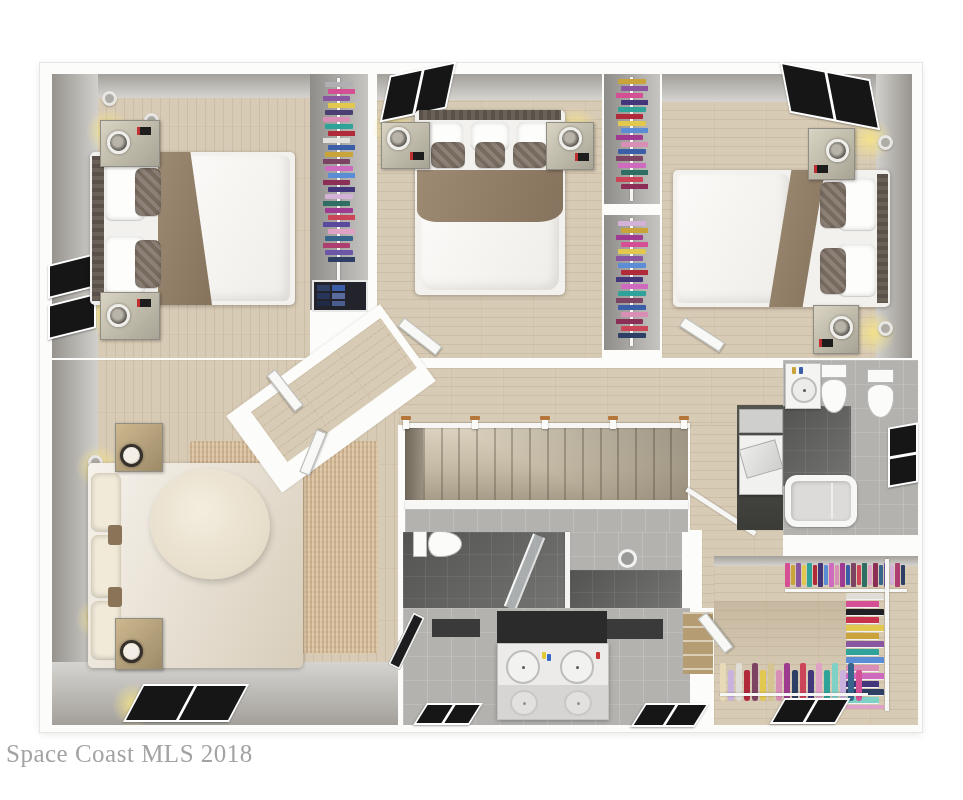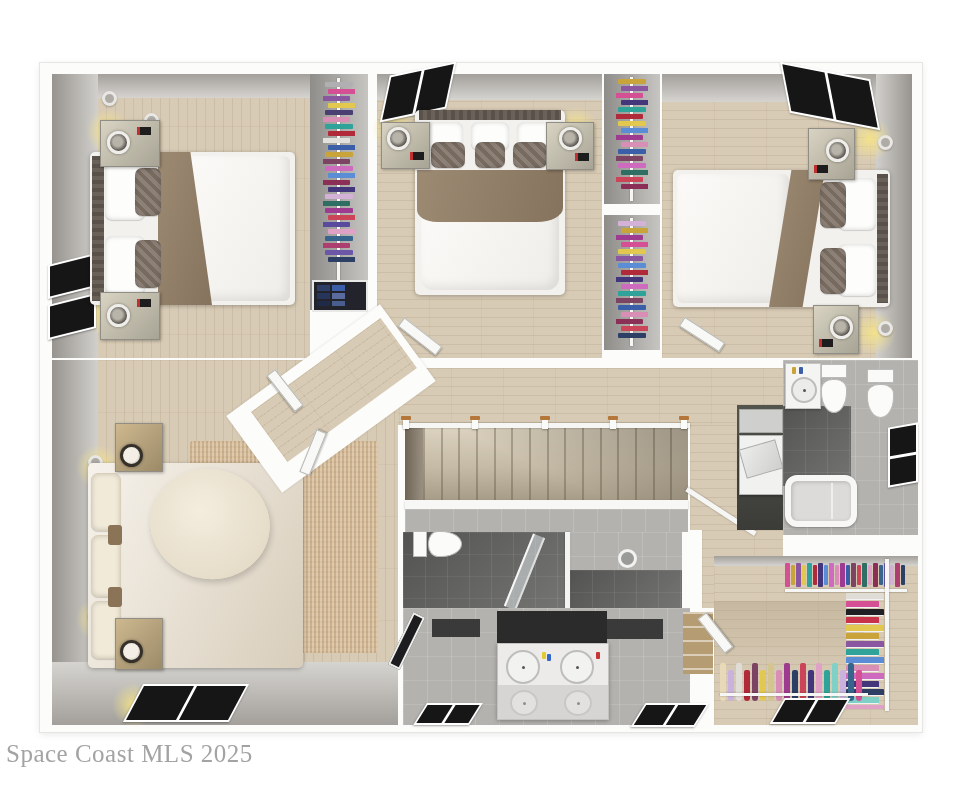"Space Coast MLS 2025" div.watermark { text: 2025 -> 2018 }
